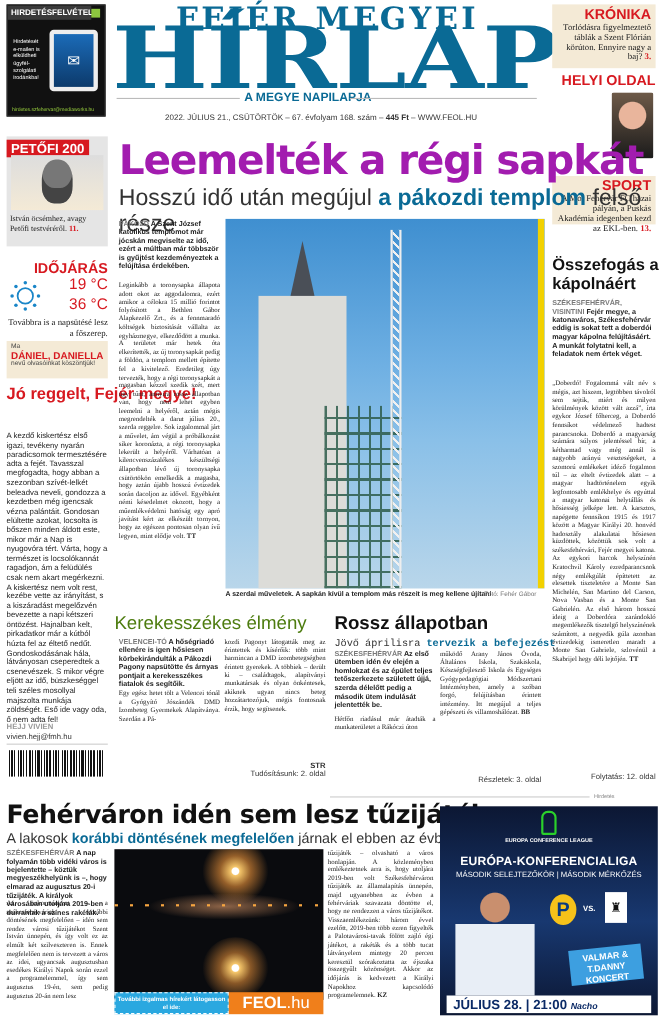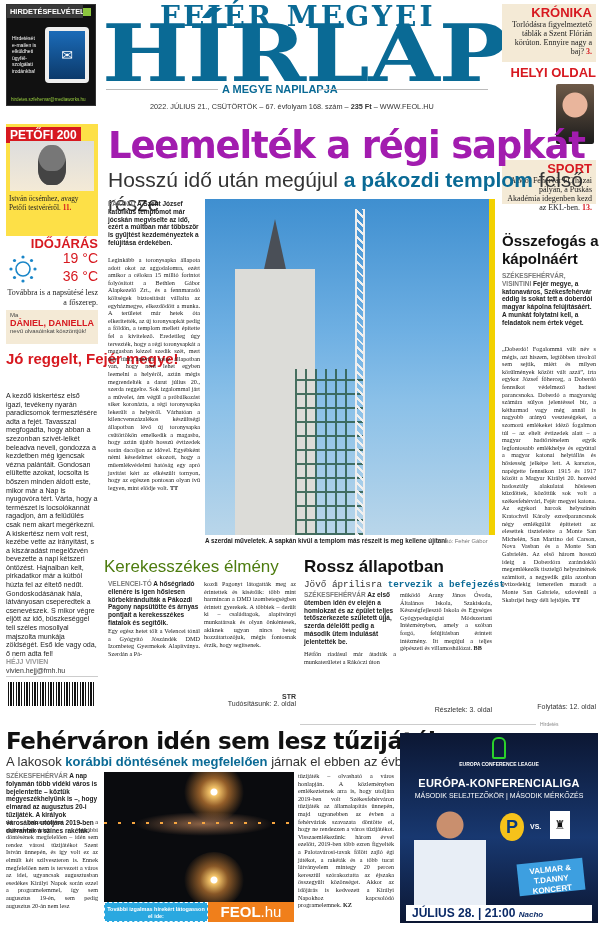"235 Ft" b { text: 235 -> 445 }
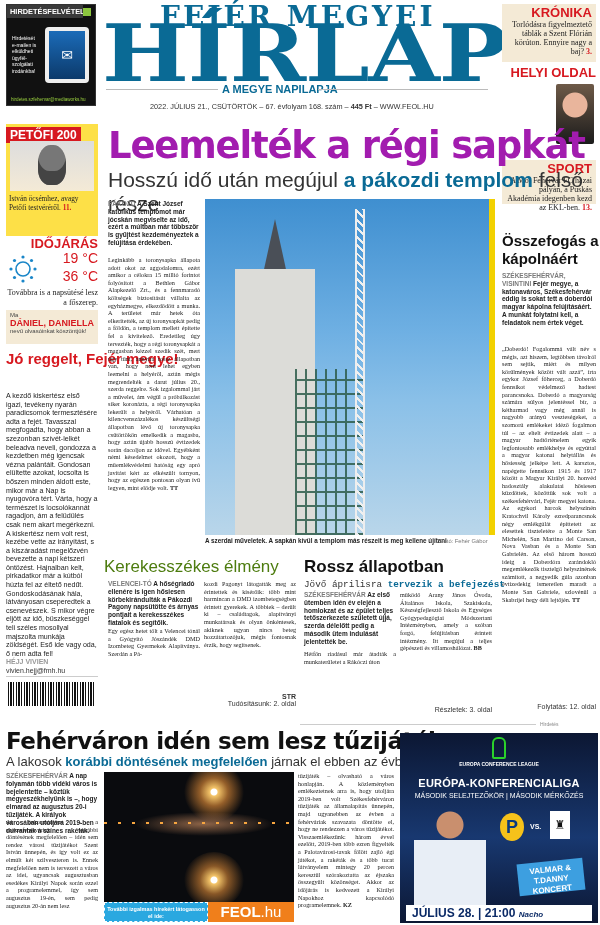"PETŐFI 200" #petofi { background: #fde047 -> #e5e5e5; height: 112px -> 100px }
